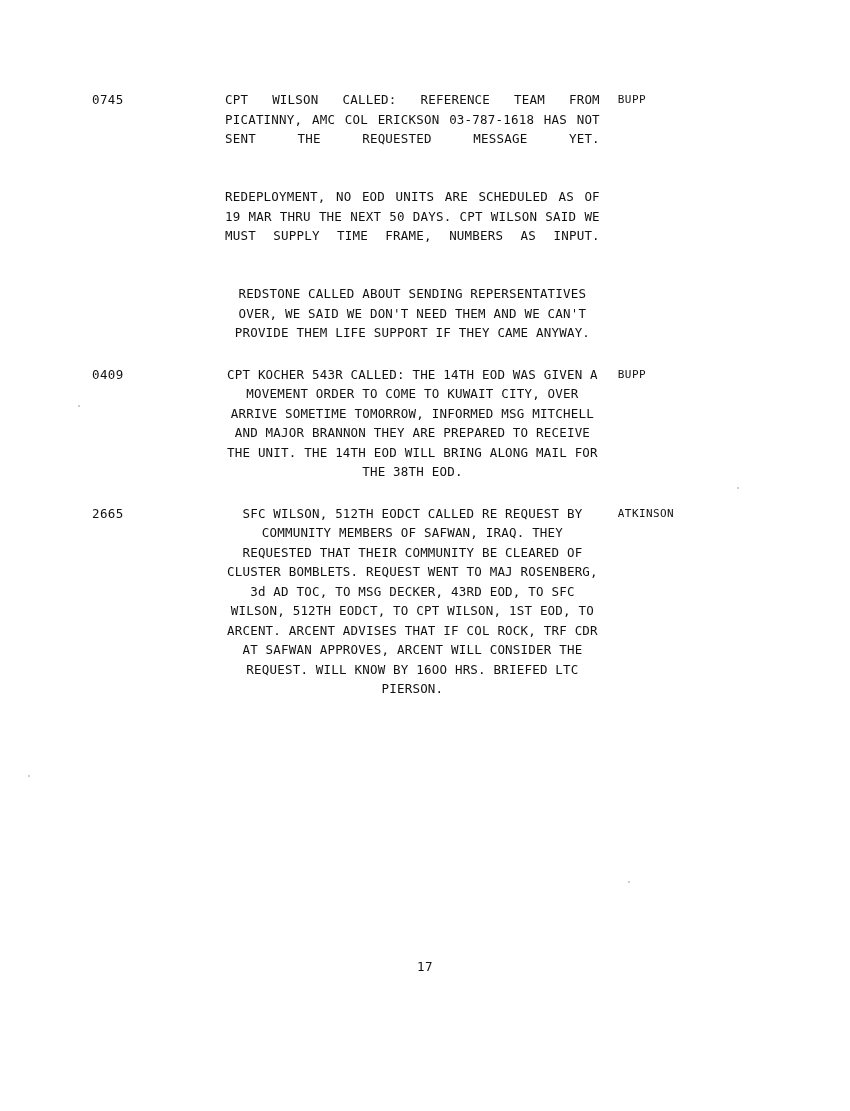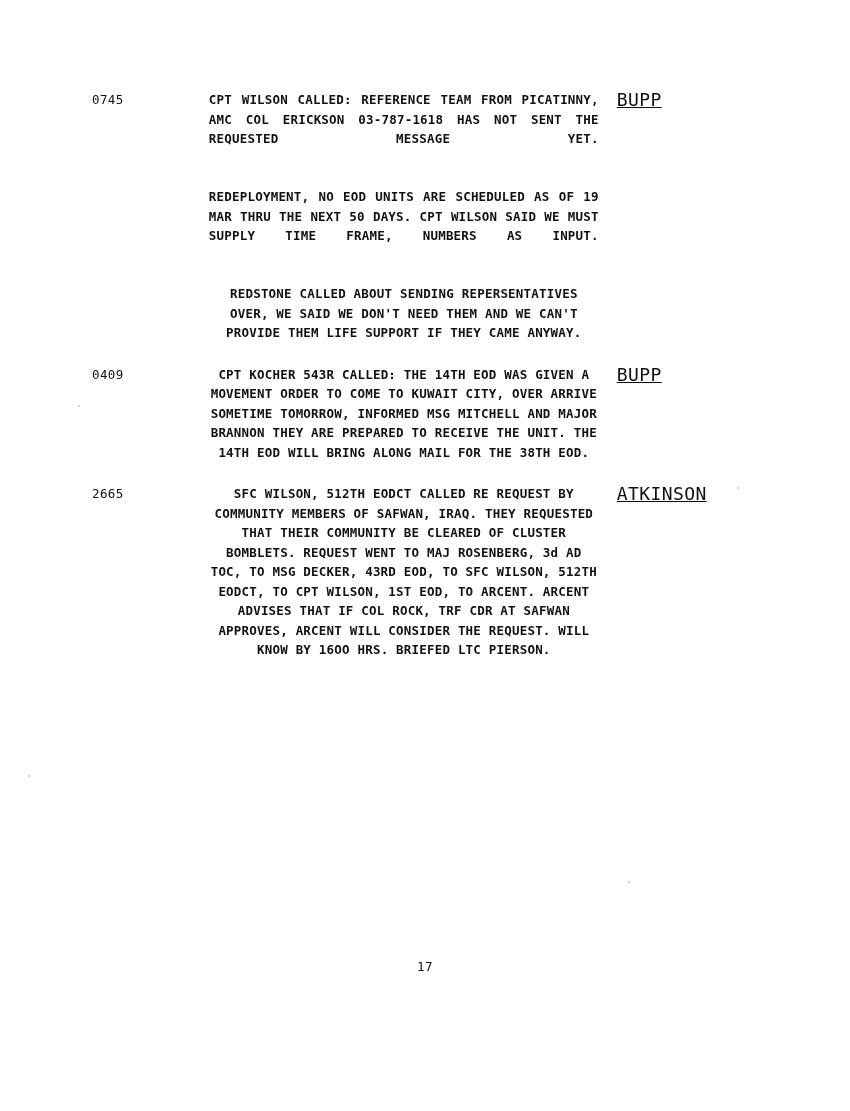"CPT WILSON CALLED: REFERENCE TEAM" .para { font-weight: bold -> none; margin: 0 0 19px 0 -> 0 0 19px 16px }
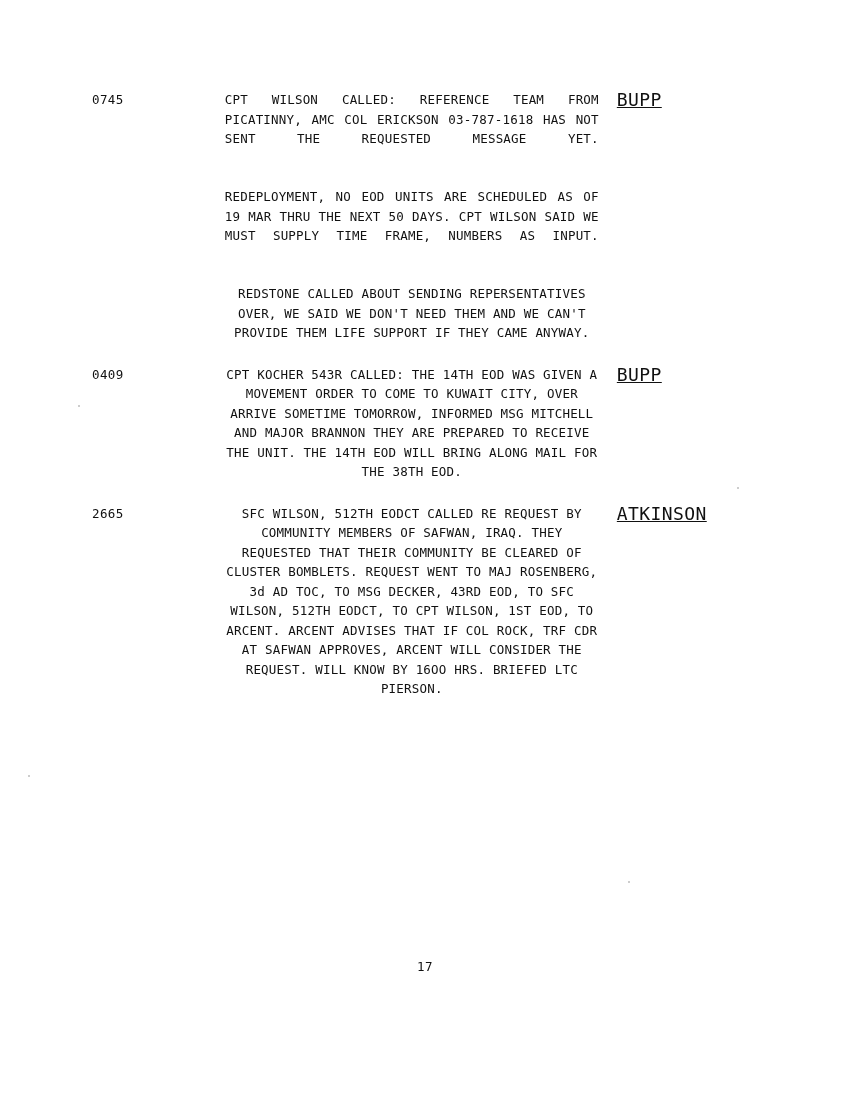"BUPP" .name-cell { font-size: 18px -> 11px; text-decoration: underline -> none }
